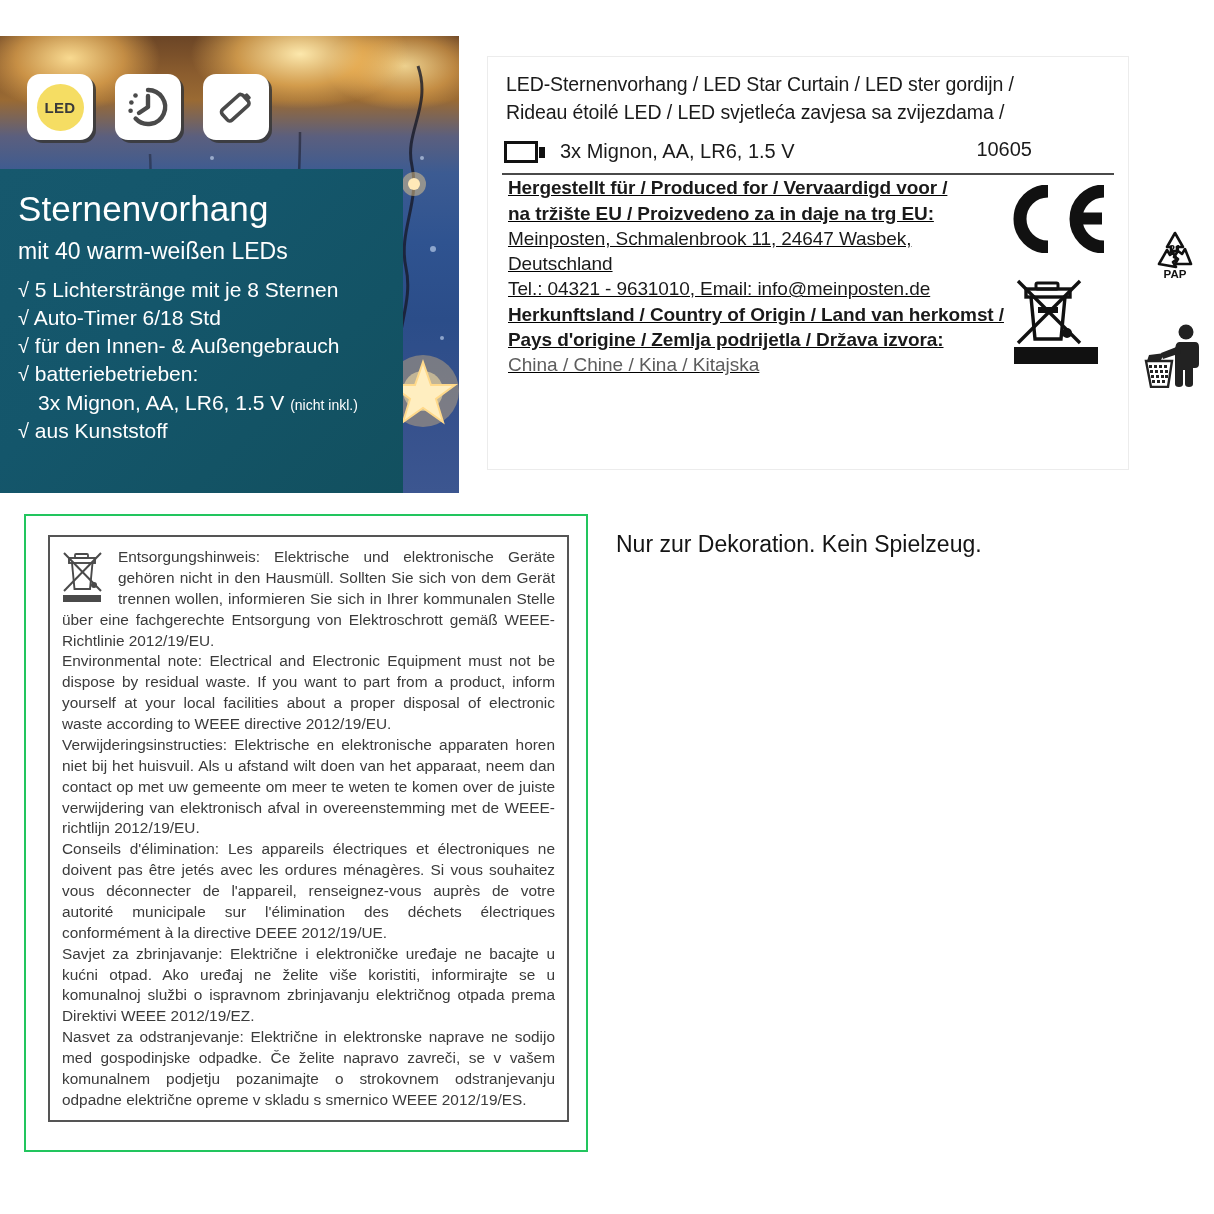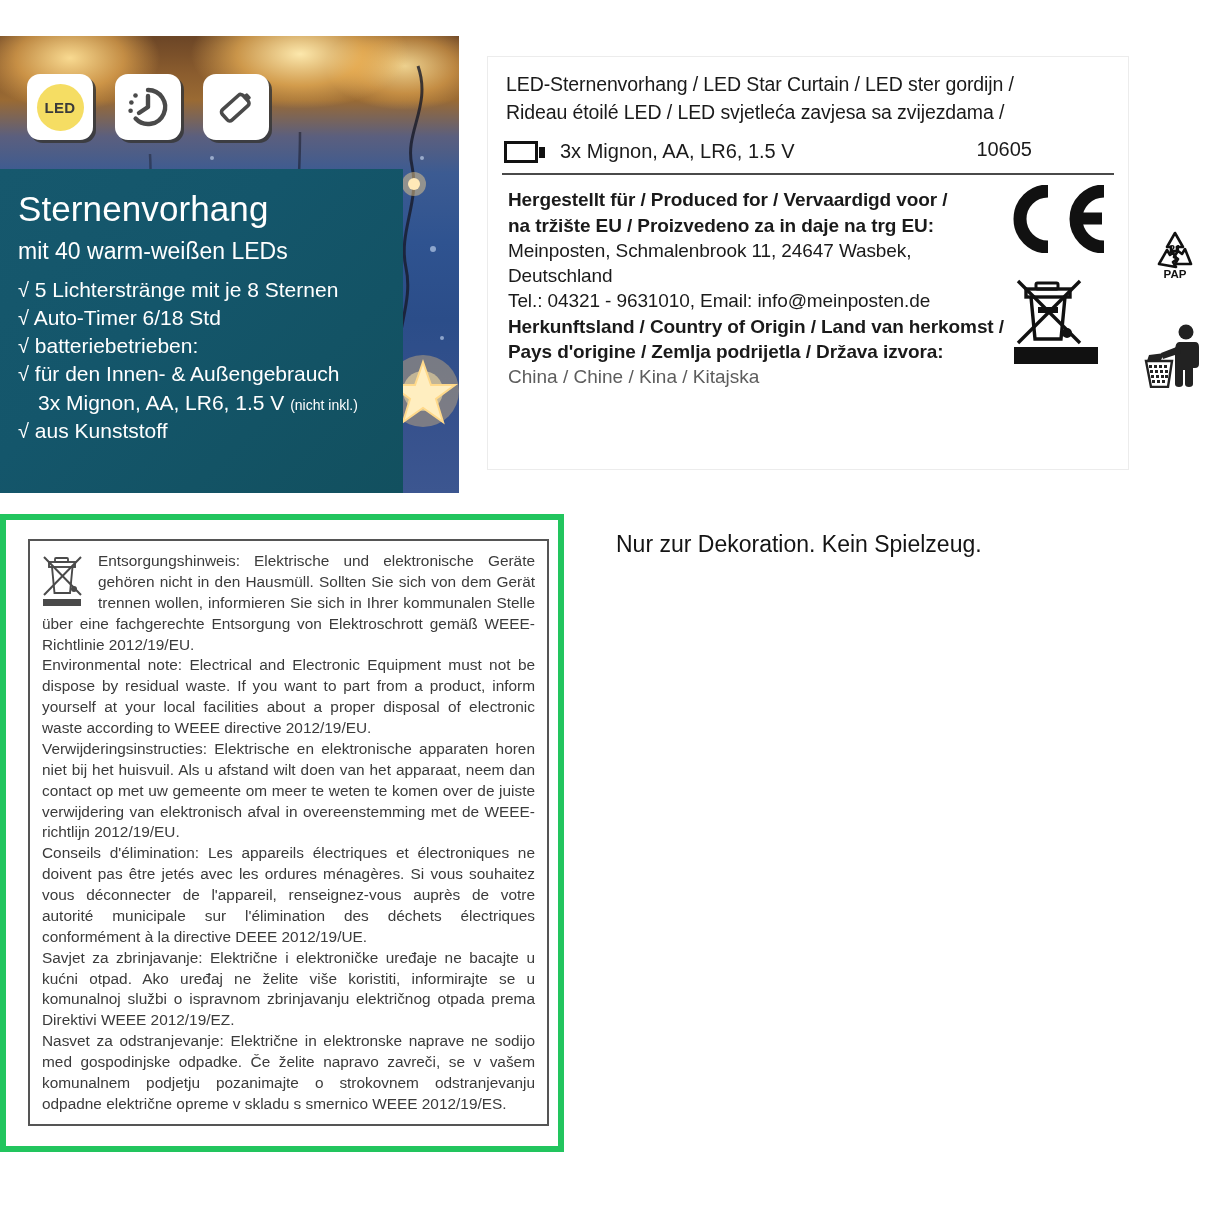"Hergestellt für / Produced for" #mfr-block { padding: 12px 0 10px 20px -> 0 0 10px 20px; text-decoration: none -> underline }
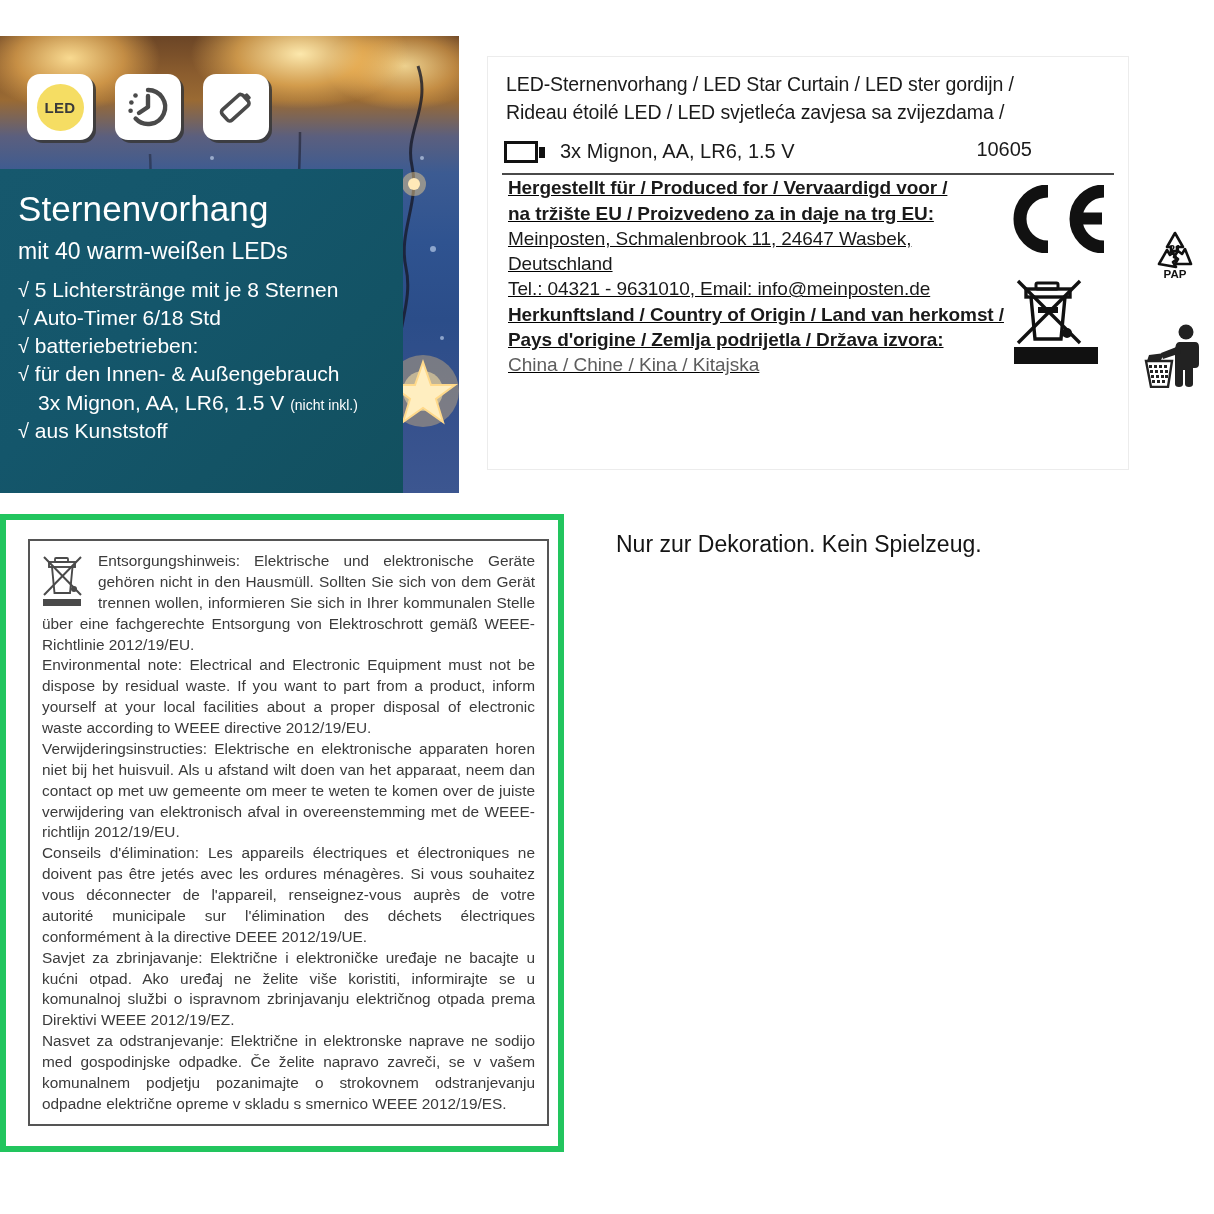"√ batteriebetrieben:" div.feat { order: before "√ für den Innen- &" -> after "√ für den Innen- &" }
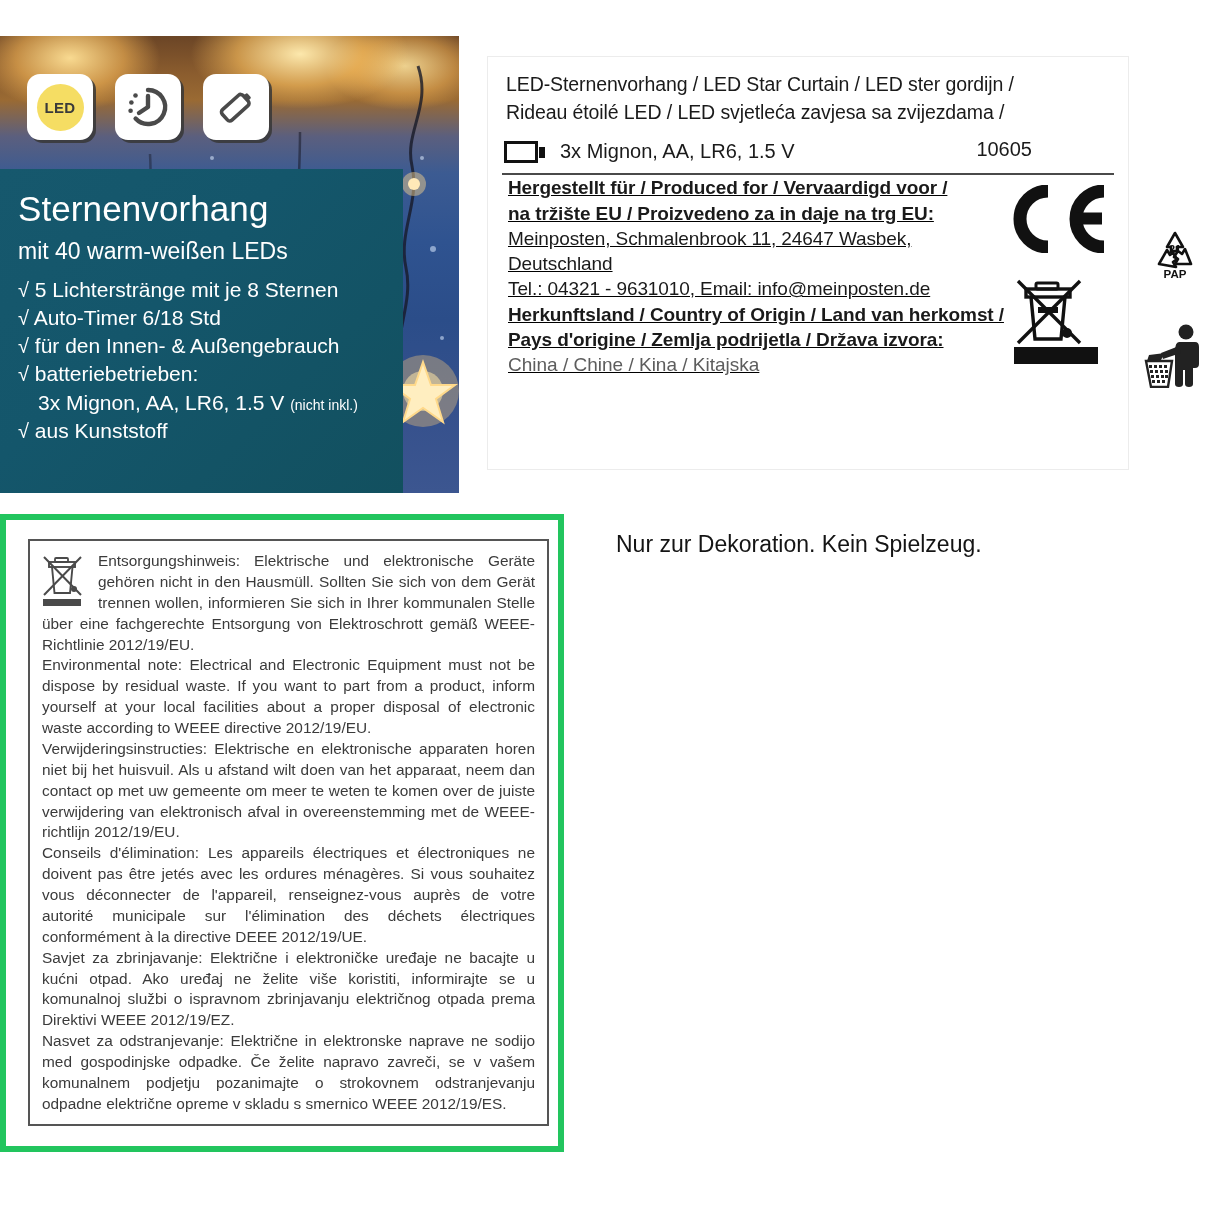"Entsorgungshinweis: Elektrische und" #disposal-outer { border: 6px solid #22c55e -> 2px solid #22c55e; left: 0 -> 24px }
